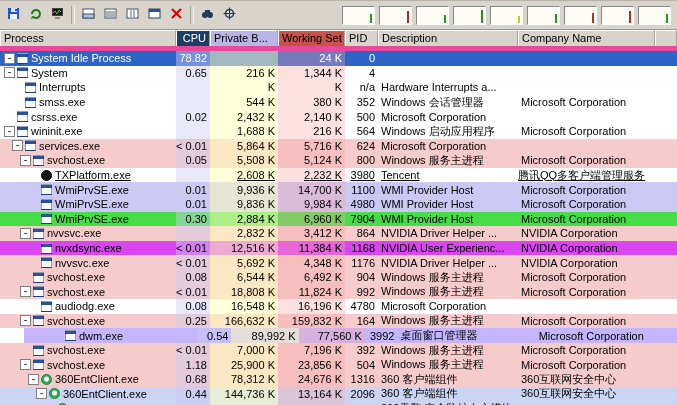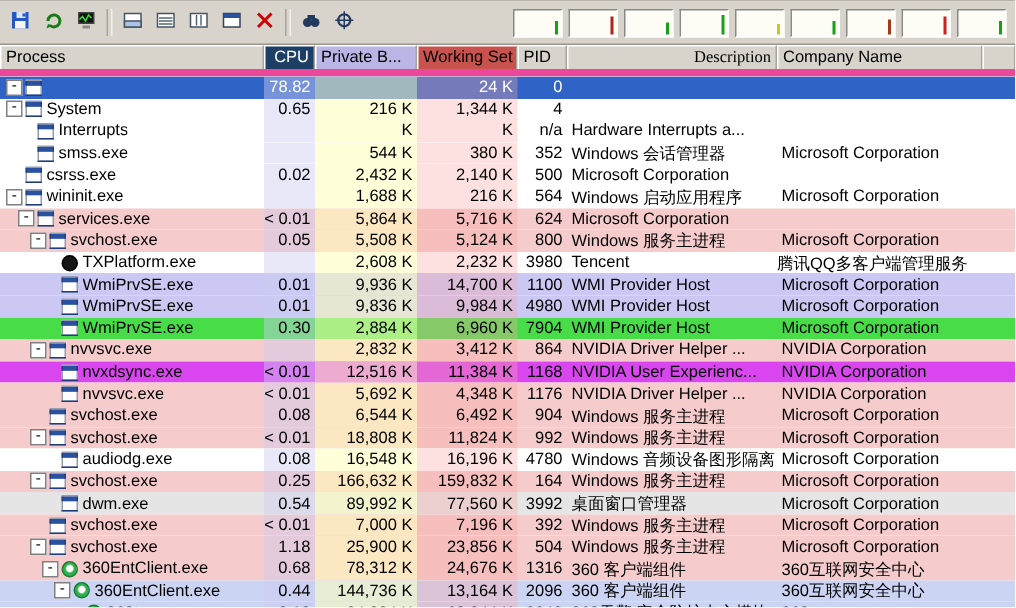"Description" div.hcell { font-family: Liberation Serif, serif -> none; text-align: right -> left }
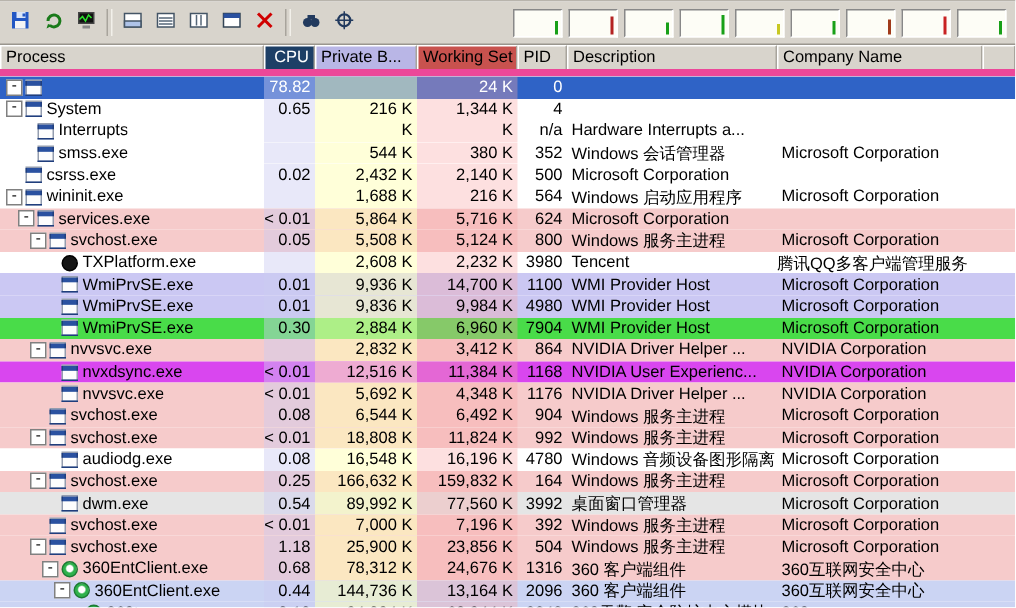"System Idle Process" span.pname { html: none -> <span>System Idle Process</span> }
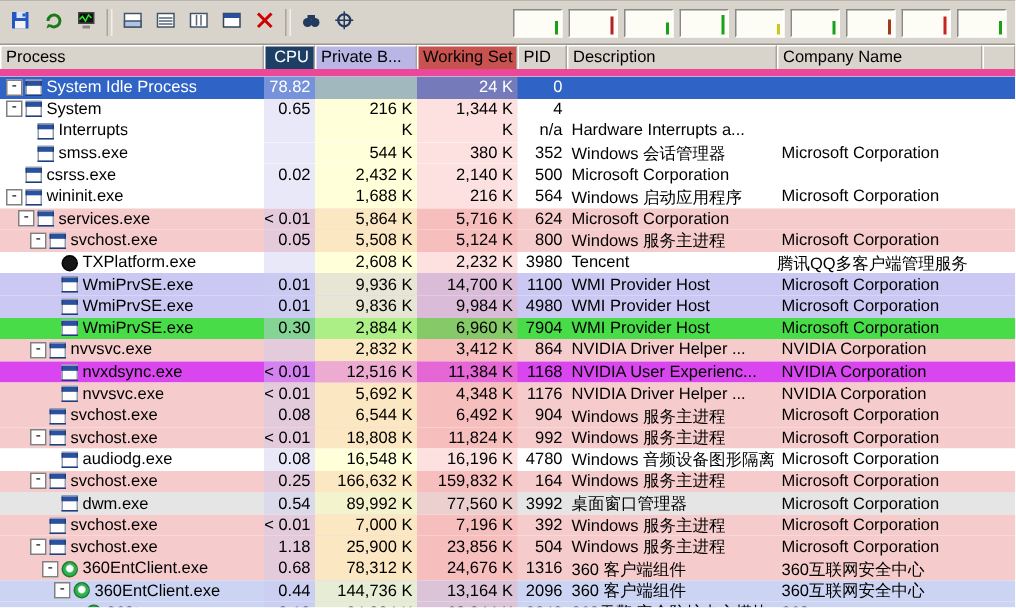"TXPlatform.exe" div.row { text-decoration: none -> underline }
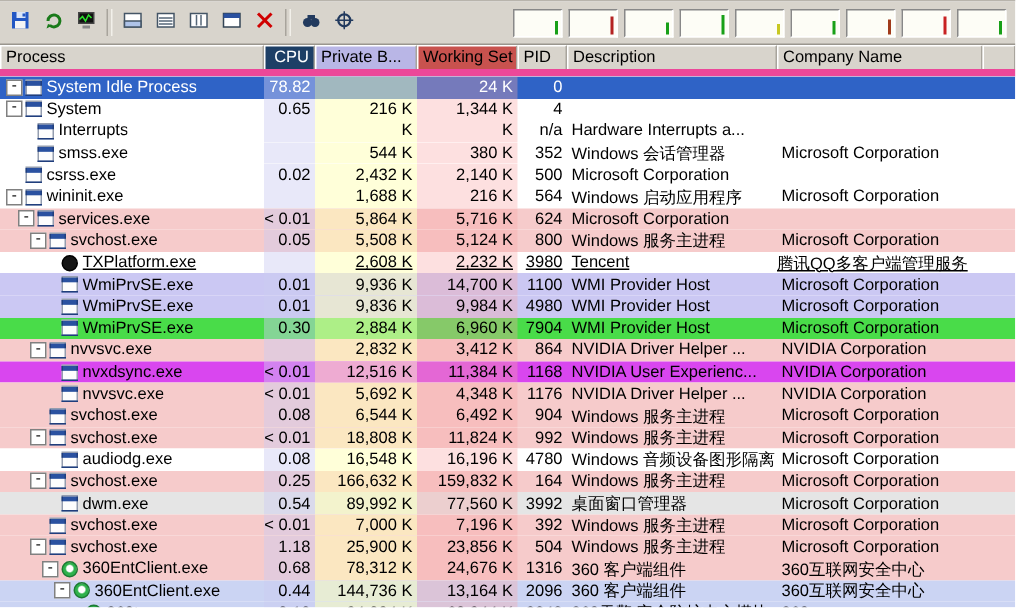"Windows 音频设备图形隔离" div.cell { html: <div> <span>Windows 音频设备图形隔离</span> </div> -> none }
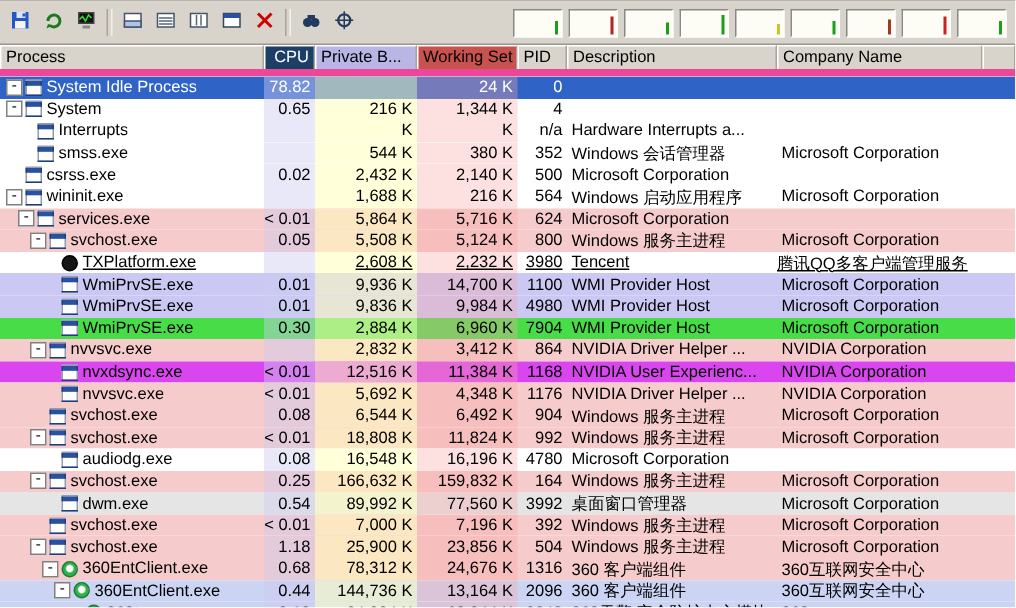"dwm.exe" div.row { background: #e5e5e5 -> #c4b5fd; margin-left: none -> 24px }
